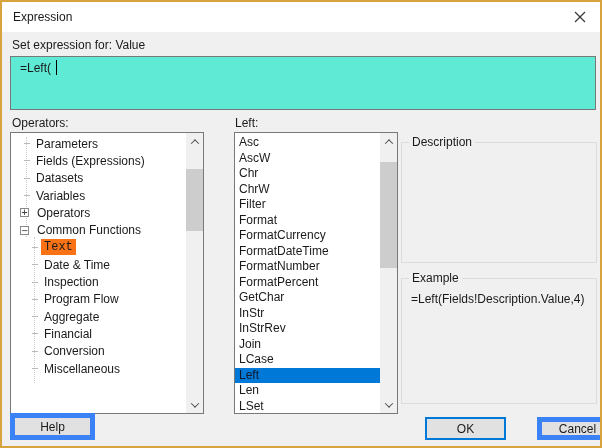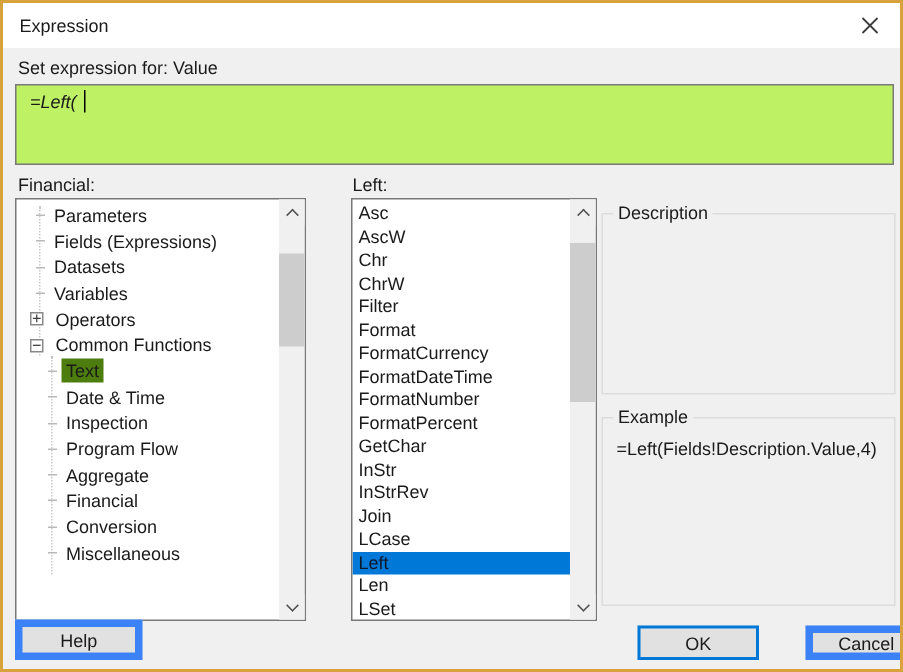"=Left(" .expr-box { background: #bef264 -> #5eead4; font-style: italic -> none }
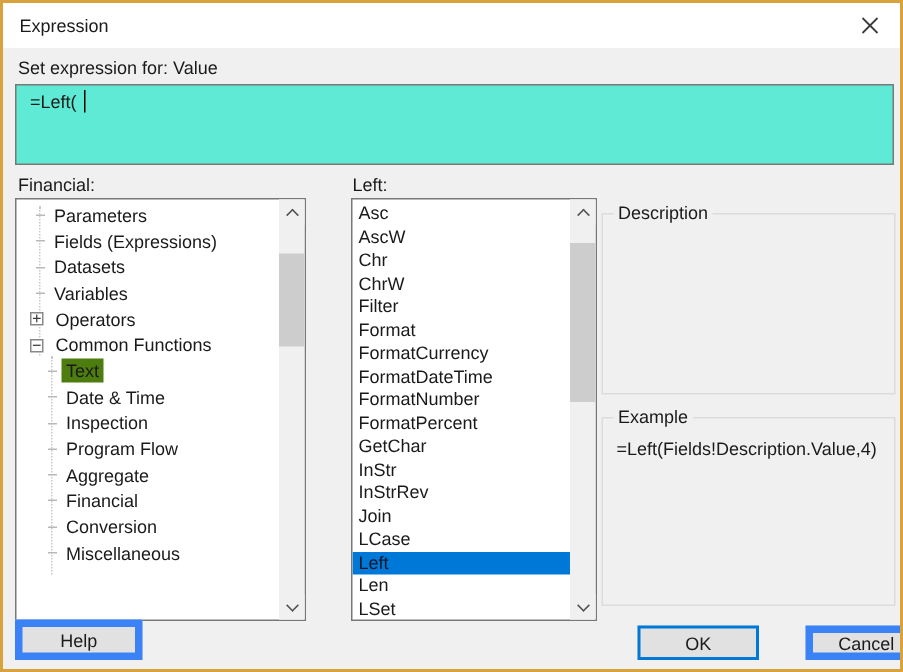"Financial:" div.cat-label { text: Financial -> Operators }
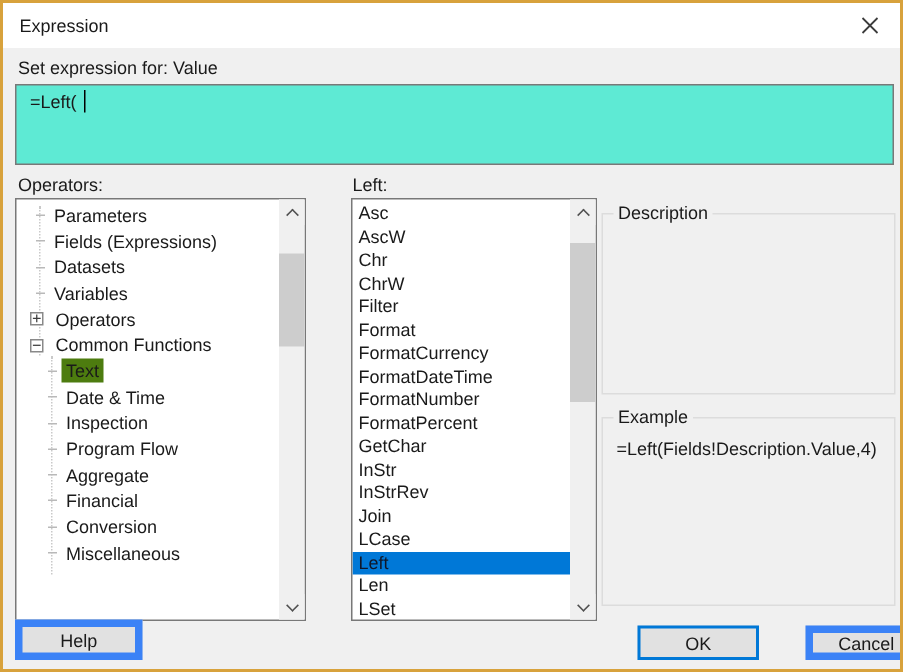"Text" .tree-row.sel .tlabel { background: #4d7c0f -> #f97316; font-family: none -> Liberation Mono, monospace }
